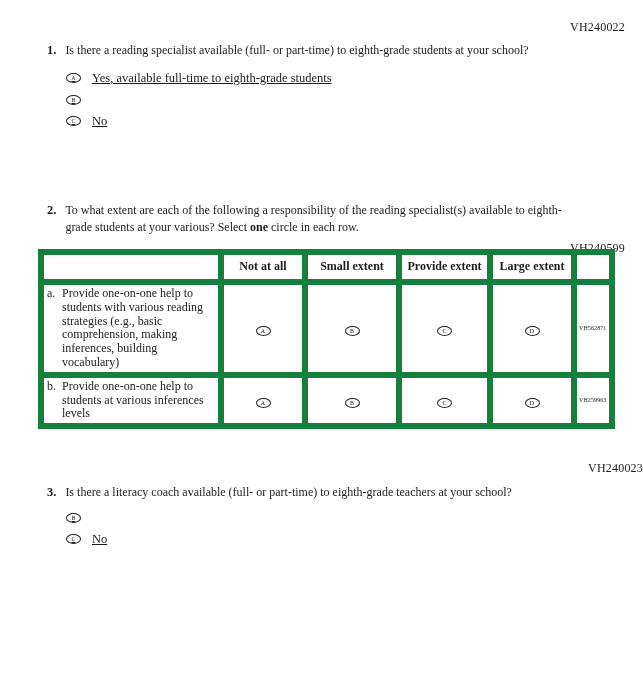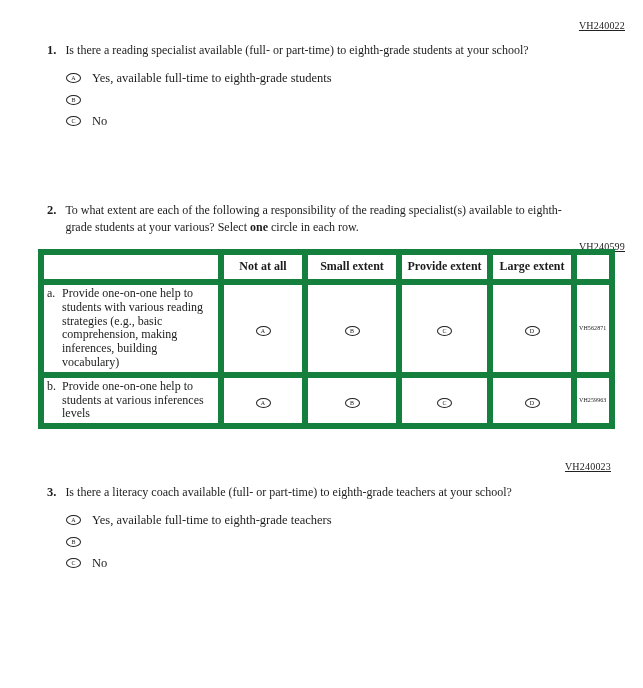"VH240022" .vcode { font-size: 10px -> 12px; text-decoration: underline -> none }
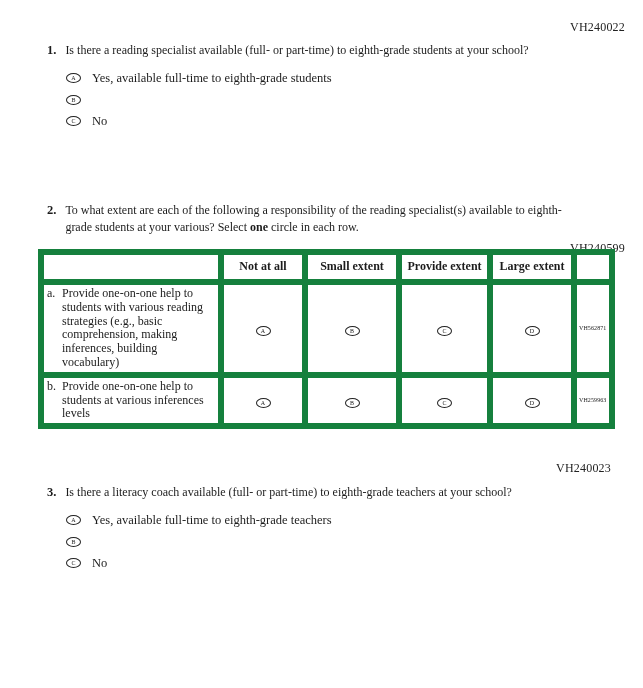"Yes, available full-time to eighth-grade" .options { text-decoration: none -> underline }
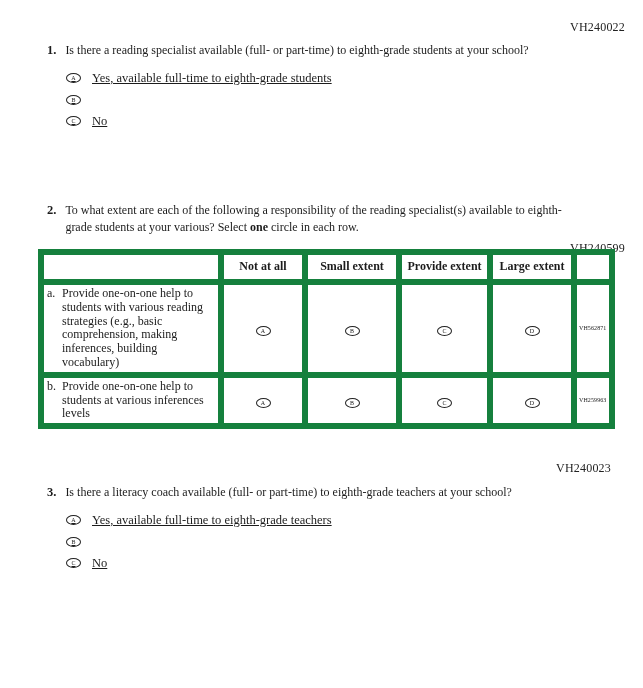"VH240023" div.vcode { right: 32px -> 0 }
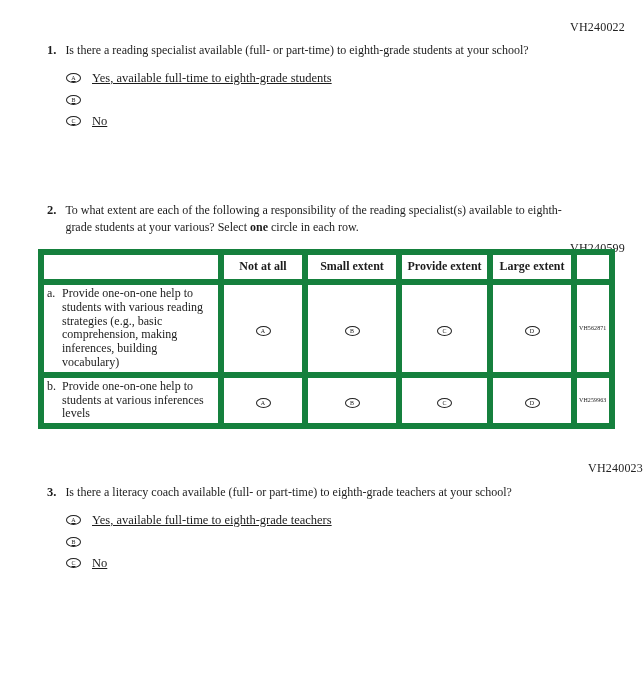"Yes, available full-time to eighth-grade teachers" div.option { html: <div> <span>A</span> <span>Yes, available full-time to eighth-grade teachers</span> </div> -> none }
